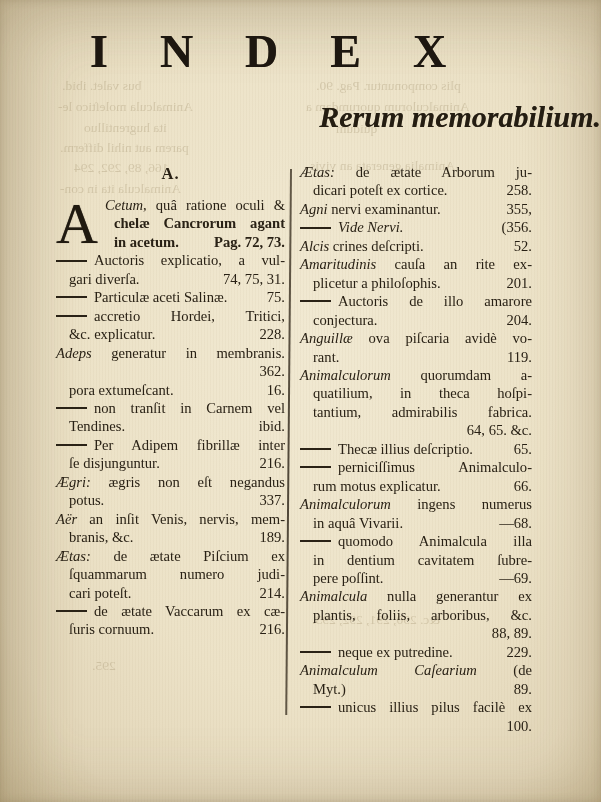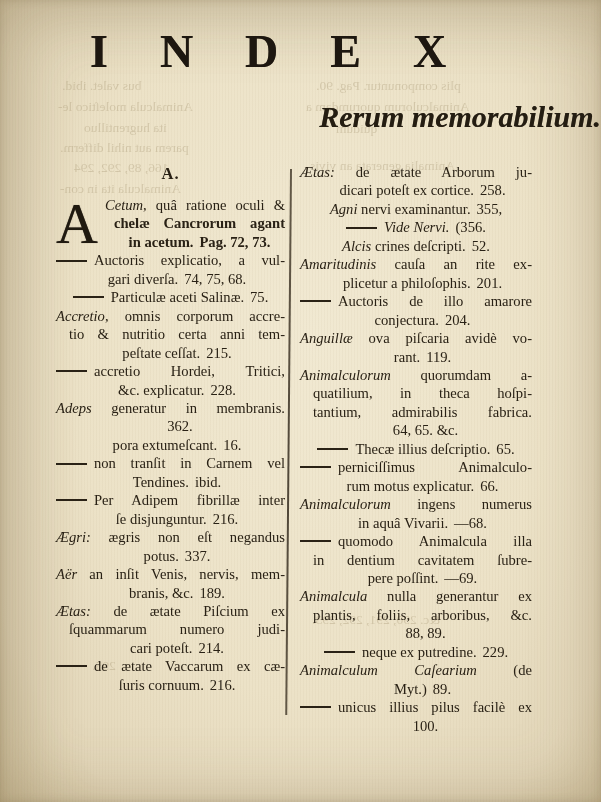"dicari poteſt ex cortice." .line.has-n { justify-content: center -> space-between }
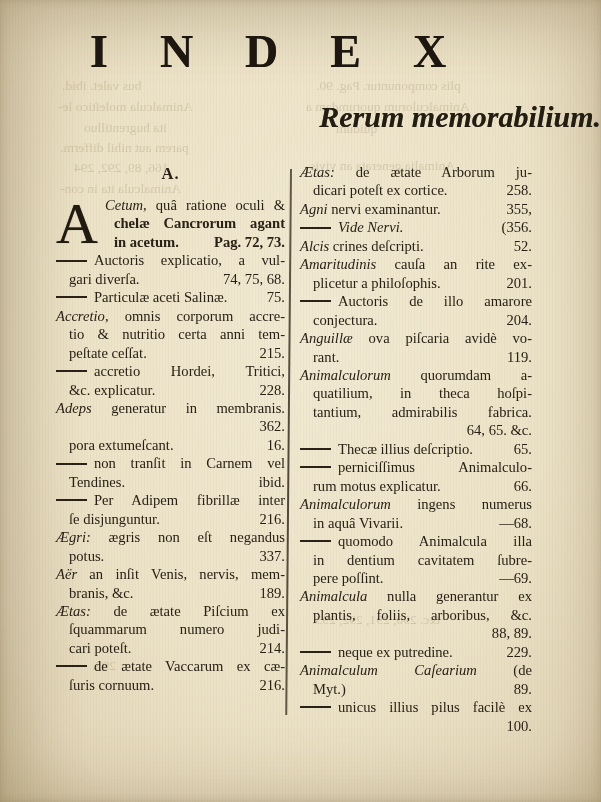"74, 75, 68." span.n { text: 68 -> 31 }
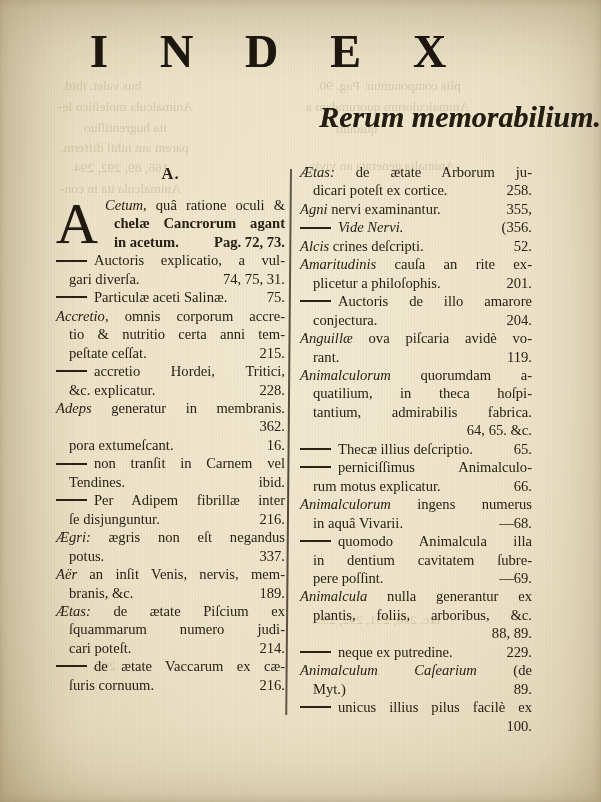"Accretio, omnis corporum accre-" div.entry { html: <div> <div> <span><span>Accretio</span><span>, omnis corporum accre-</span></span> </div> <div> <span><span>tio &amp; nutritio certa anni tem-</span></span> </div> <div> <span><span>peſtate ceſſat.</span></span> <span>215.</span> </div> </div> -> none }
